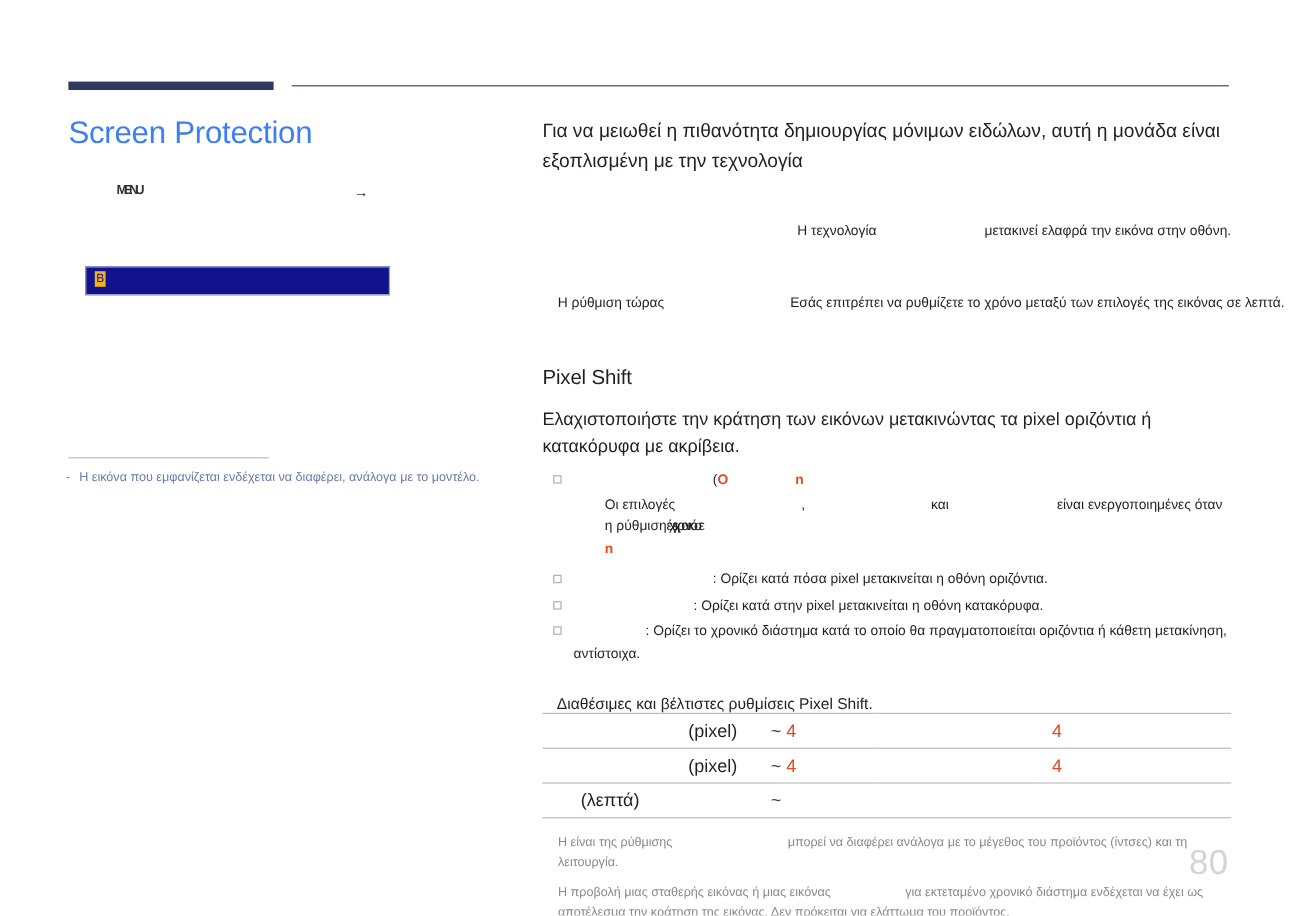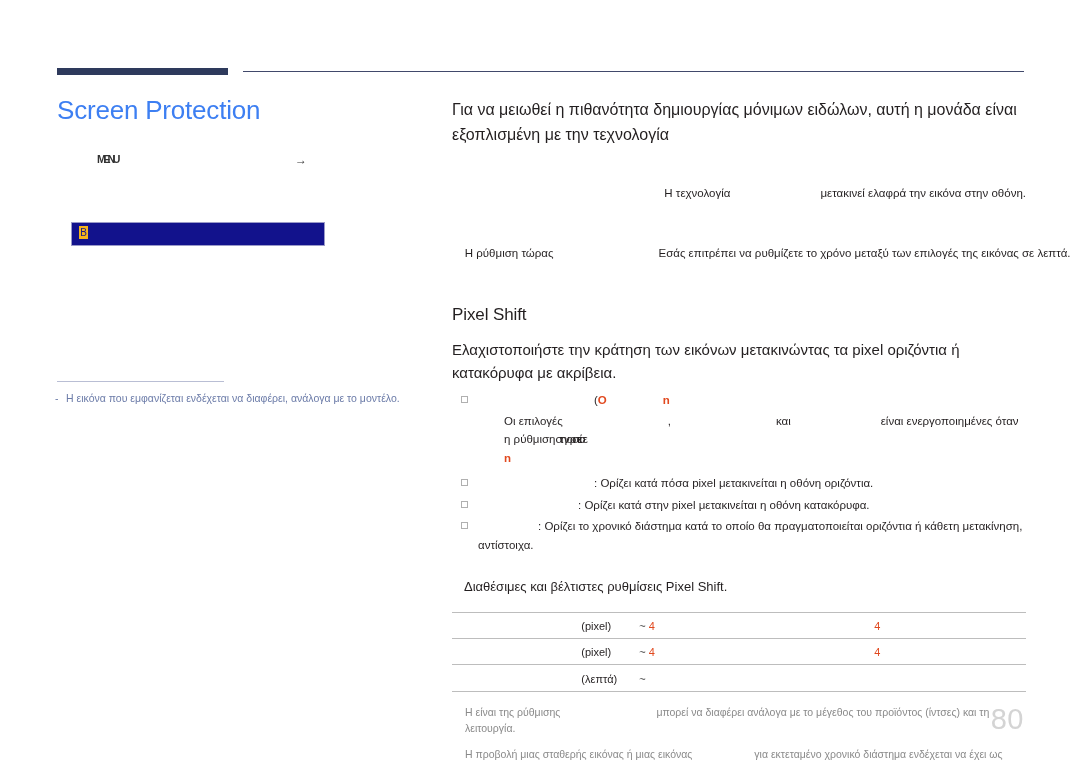"στην οριστεί σε" span.overlap-run { text: στην οριστεί -> έχει χρονικό }
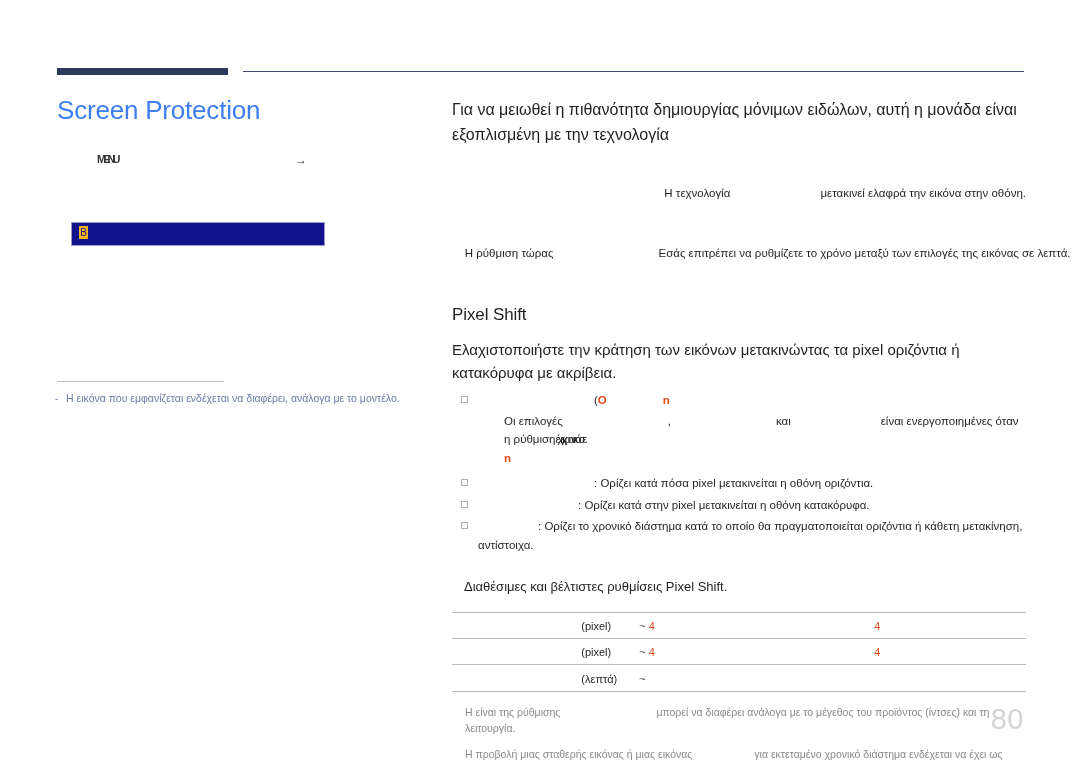"(pixel)" .spec-table { font-size: 11px -> 15px; margin-top: 18px -> none }
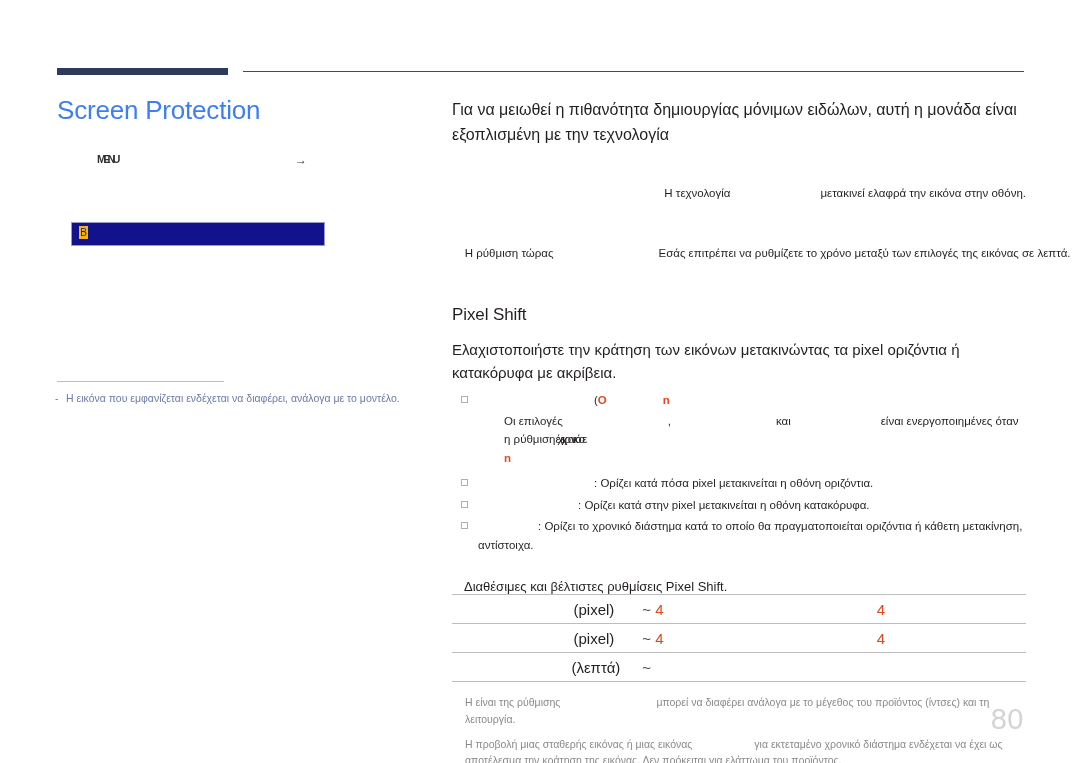"(λεπτά)" .spec-table .c-label-left { text-align: right -> left }
